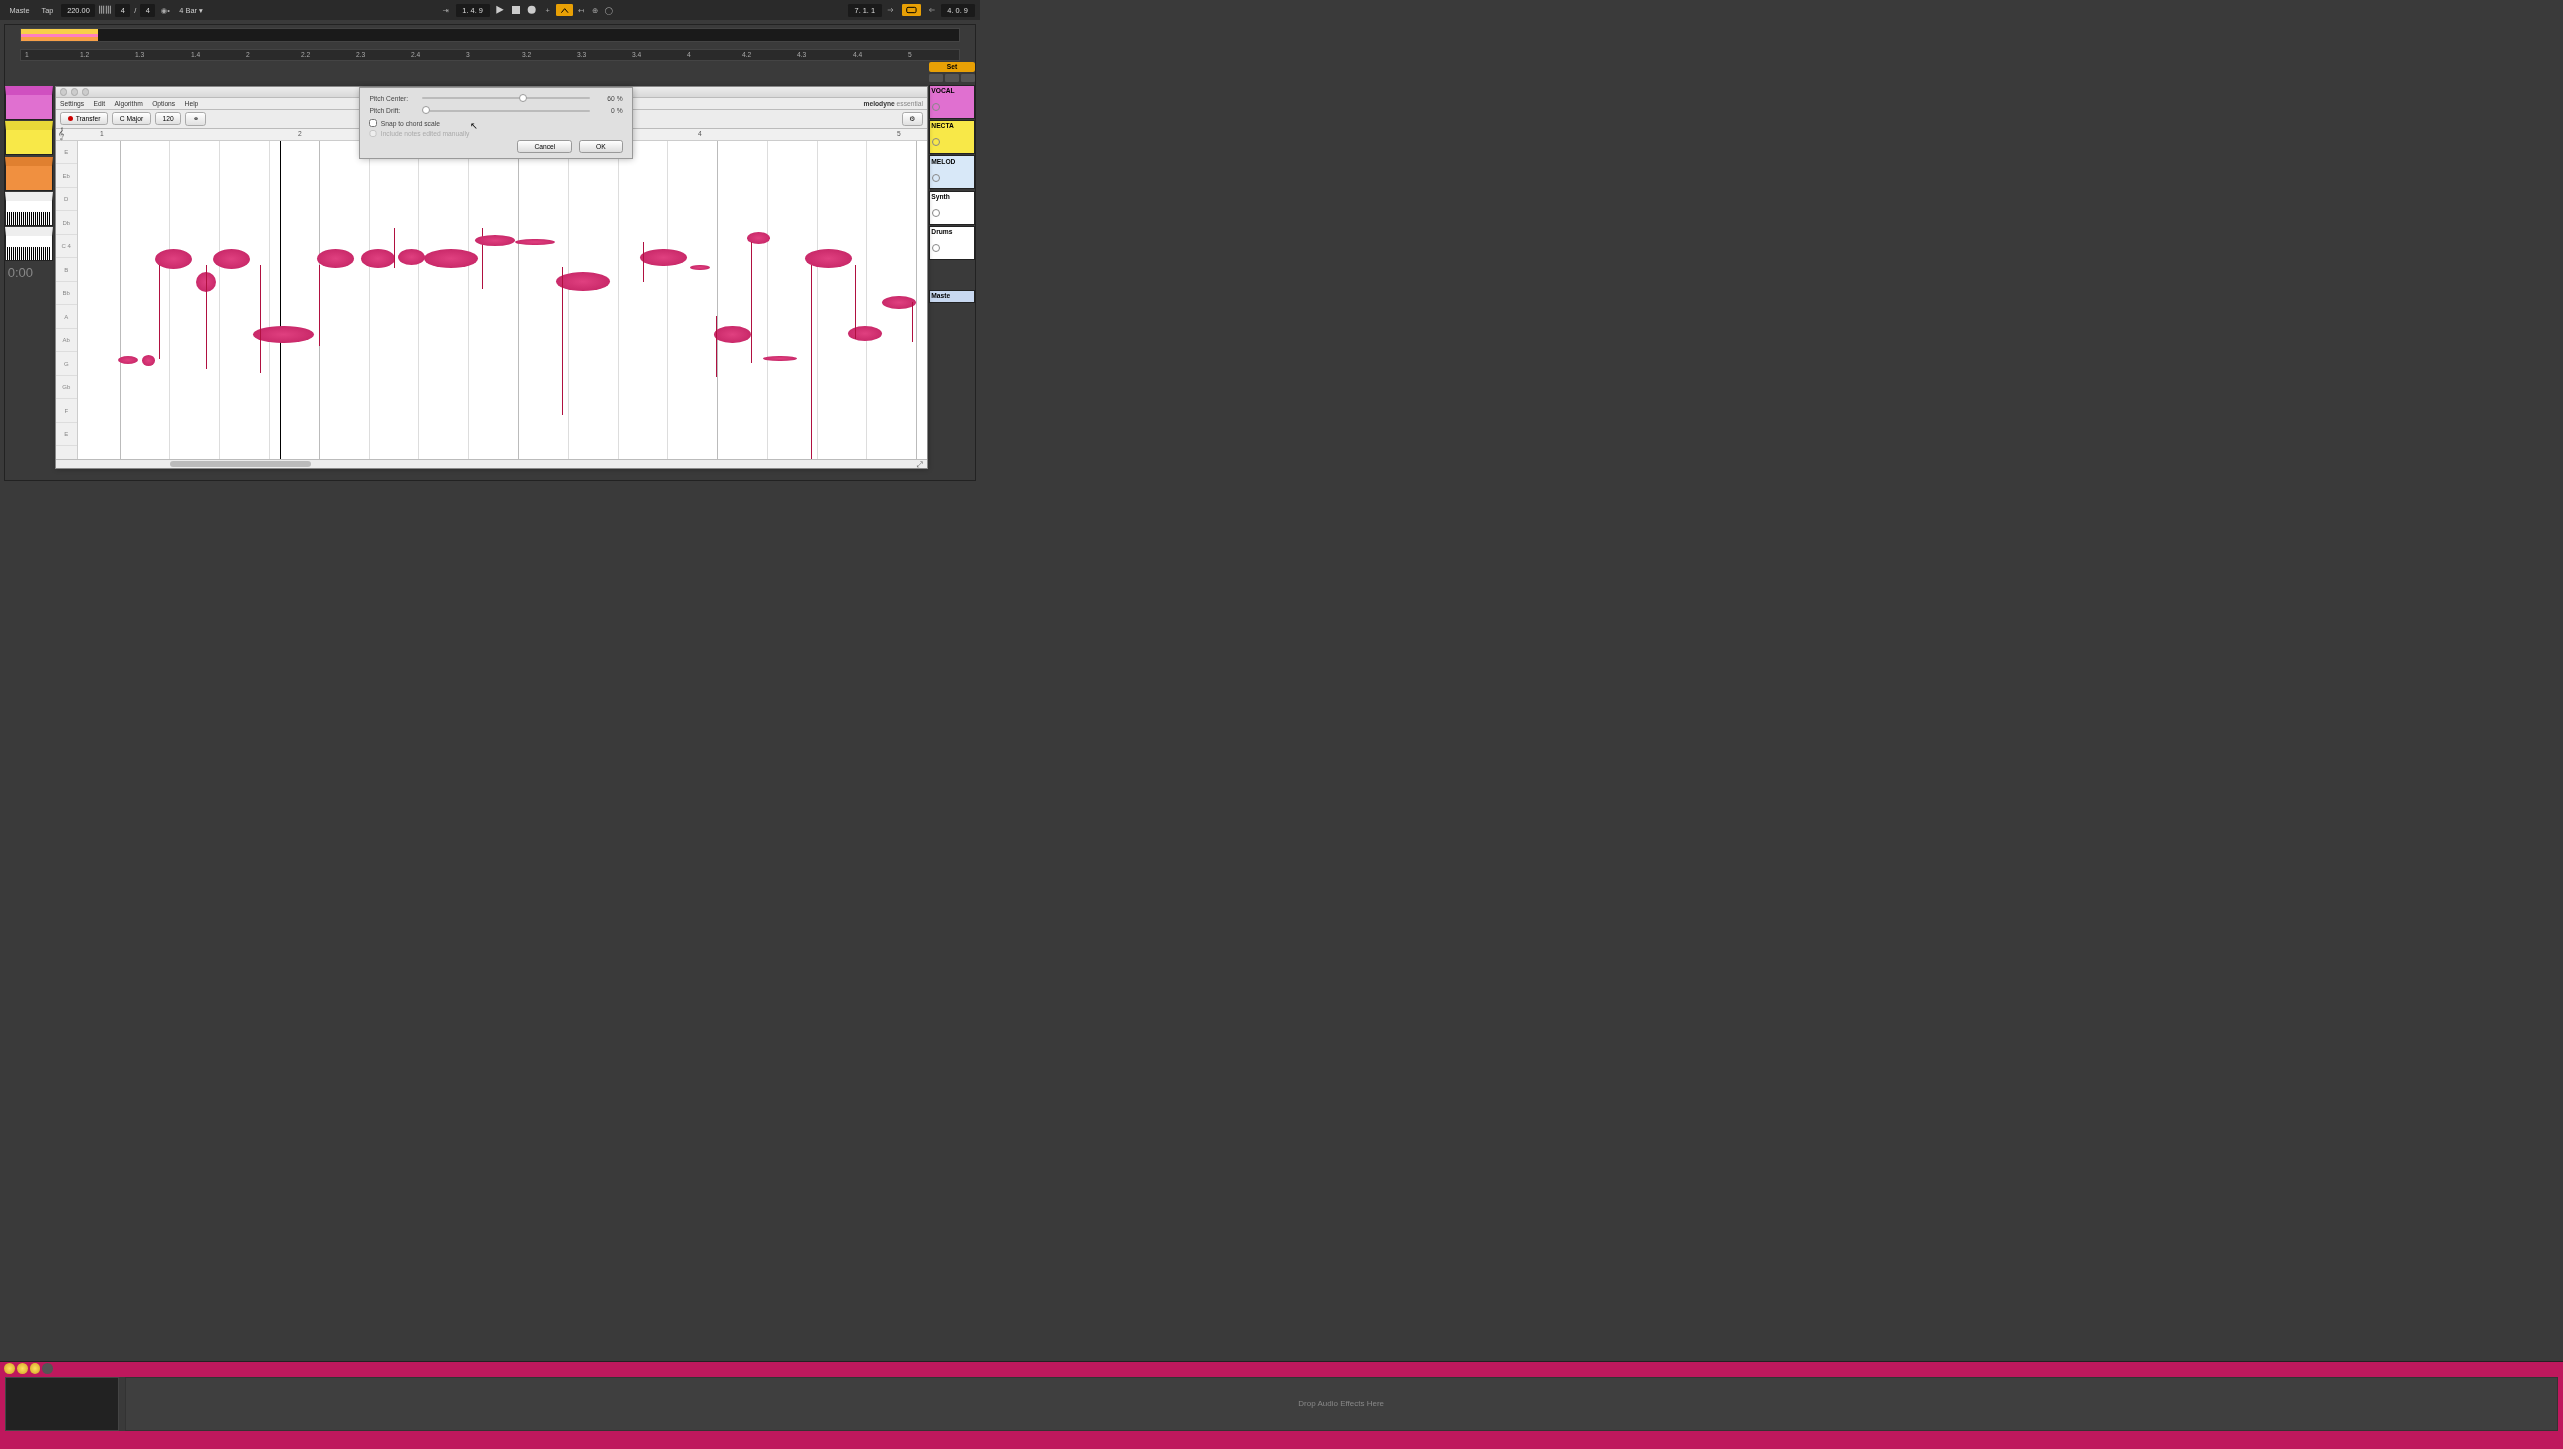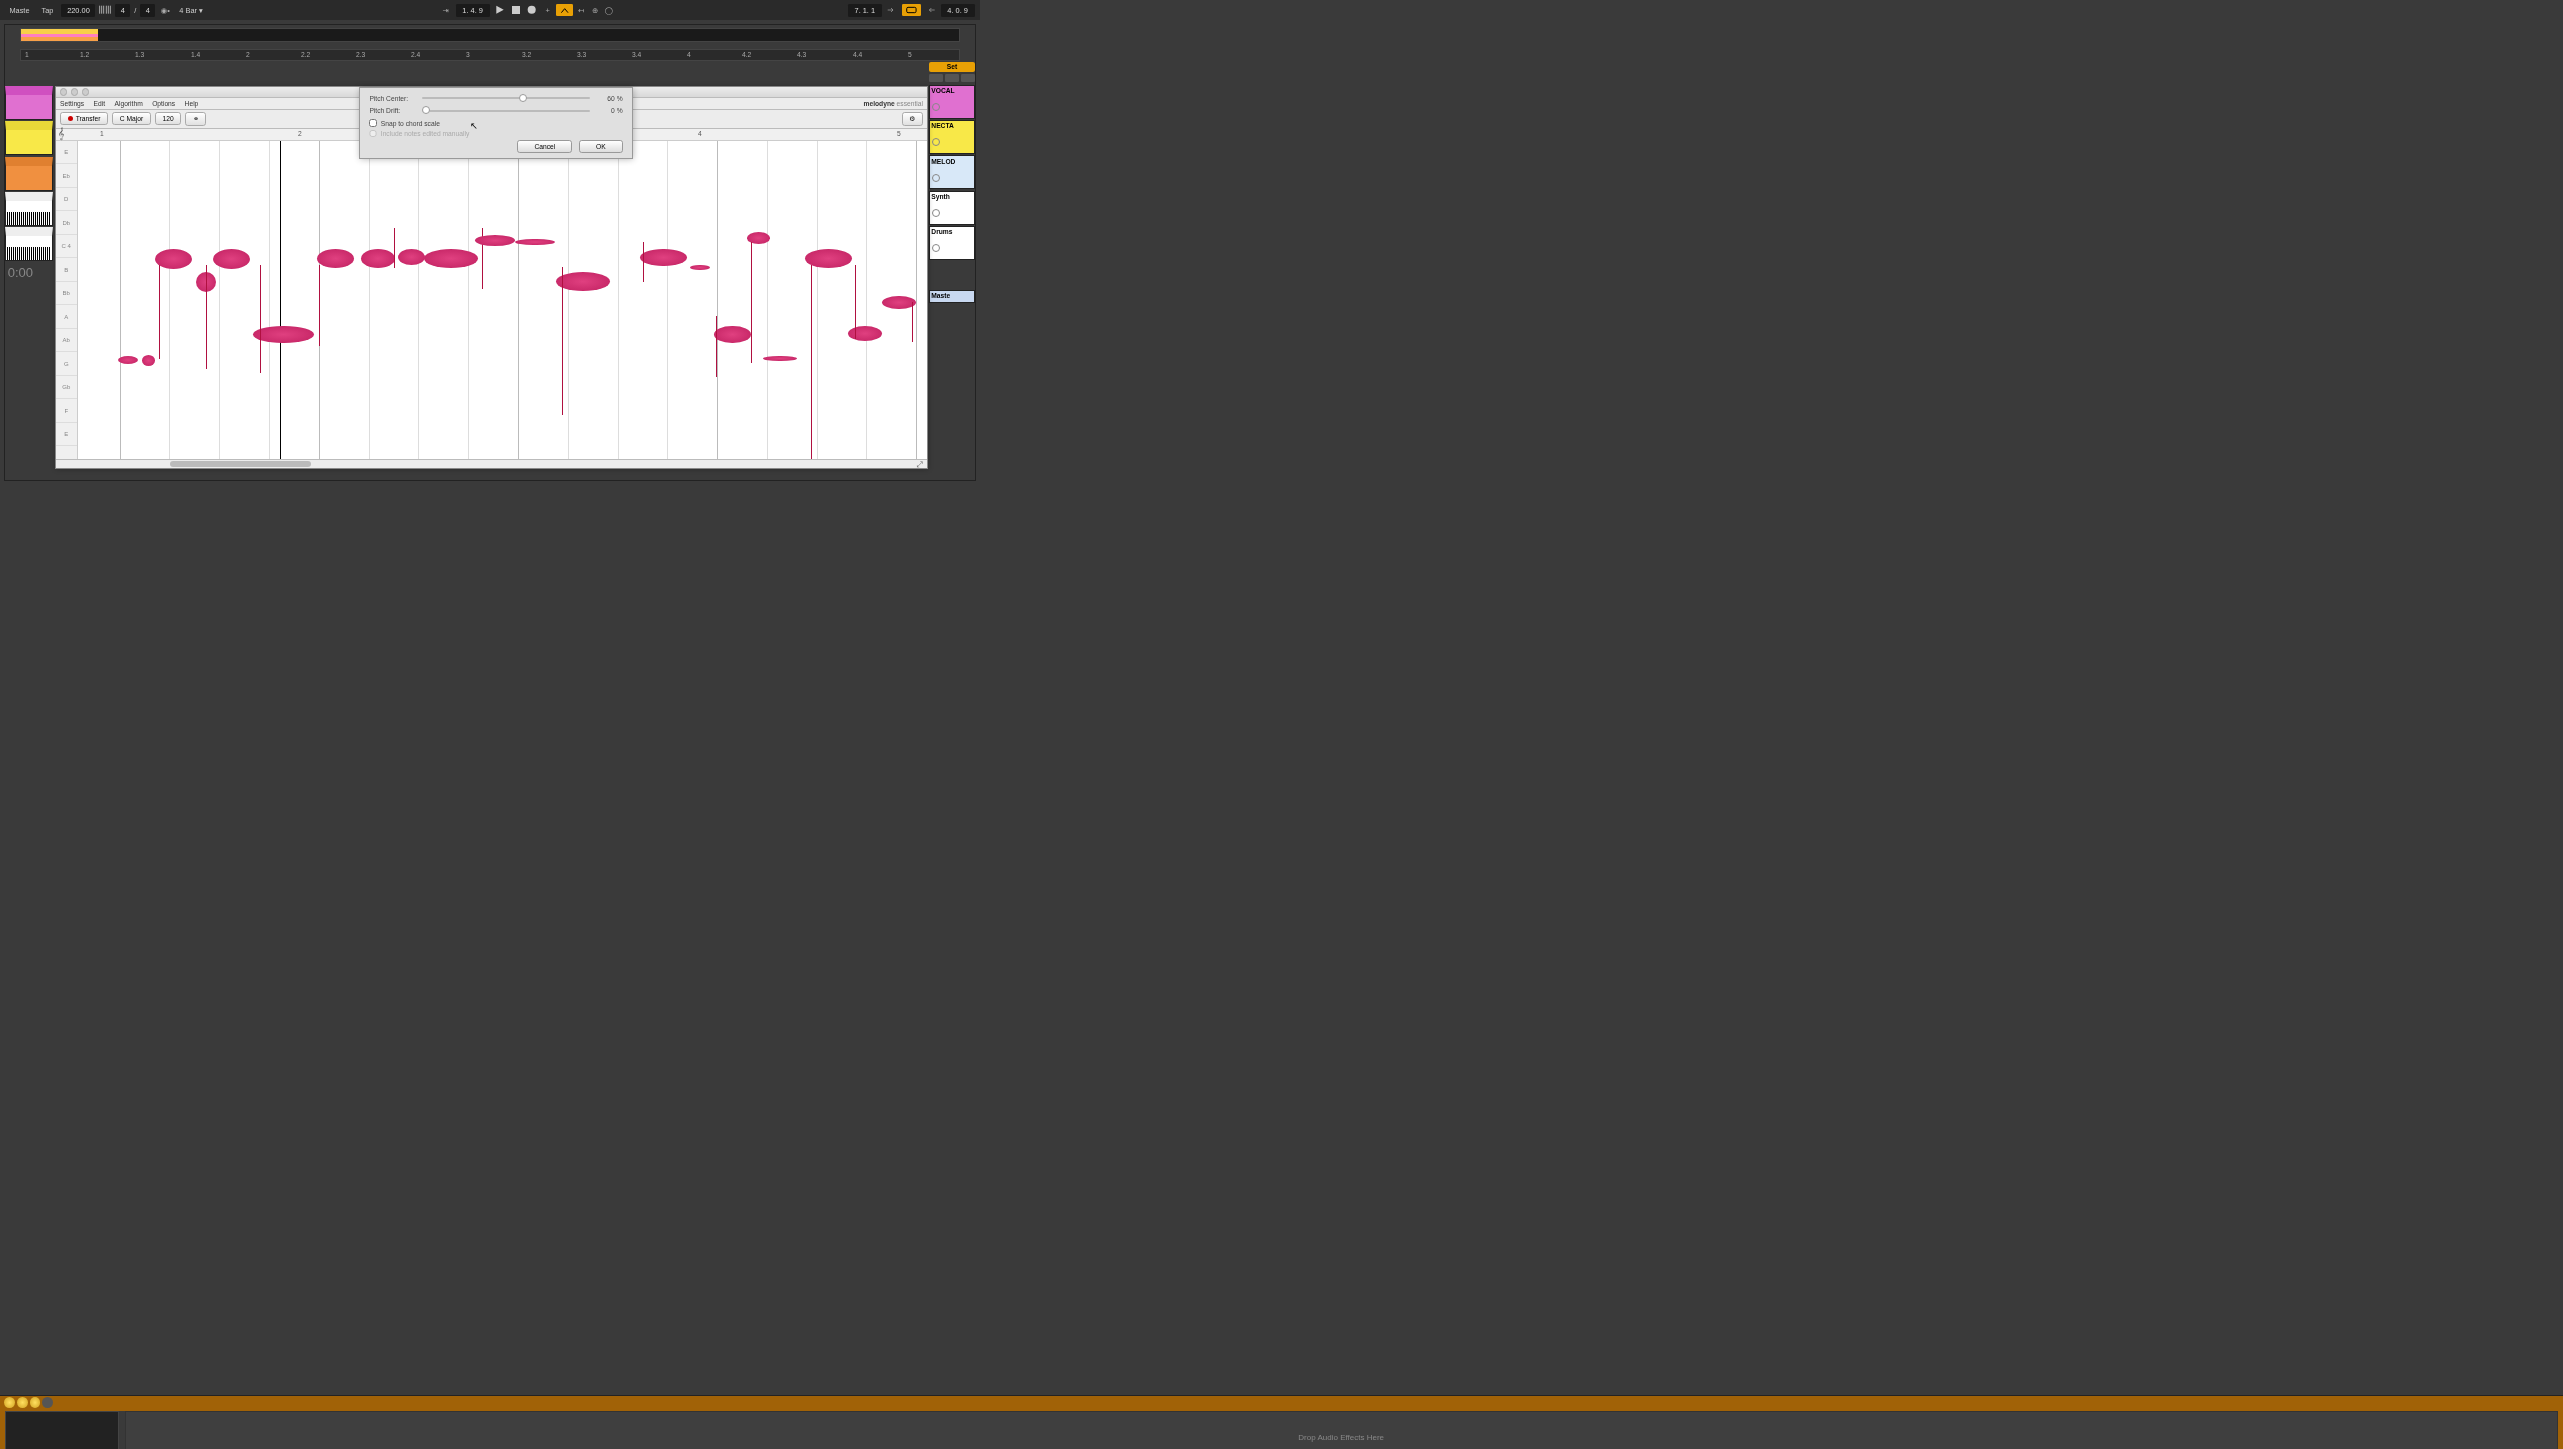"Drop Audio Effects Here" .bottom { background: #a16207 -> #be185d; height: 54px -> 88px }
